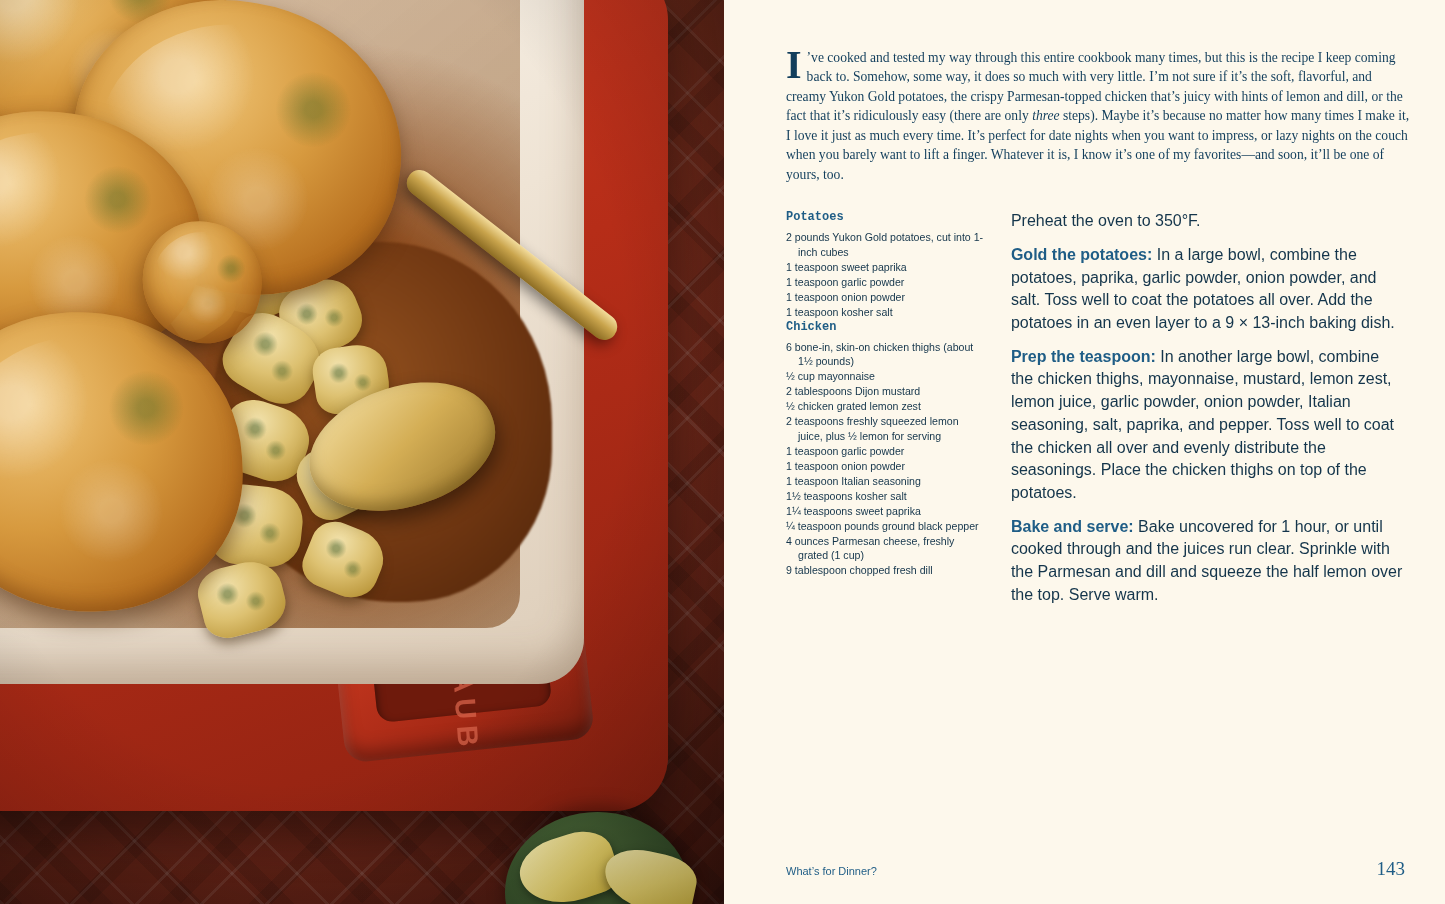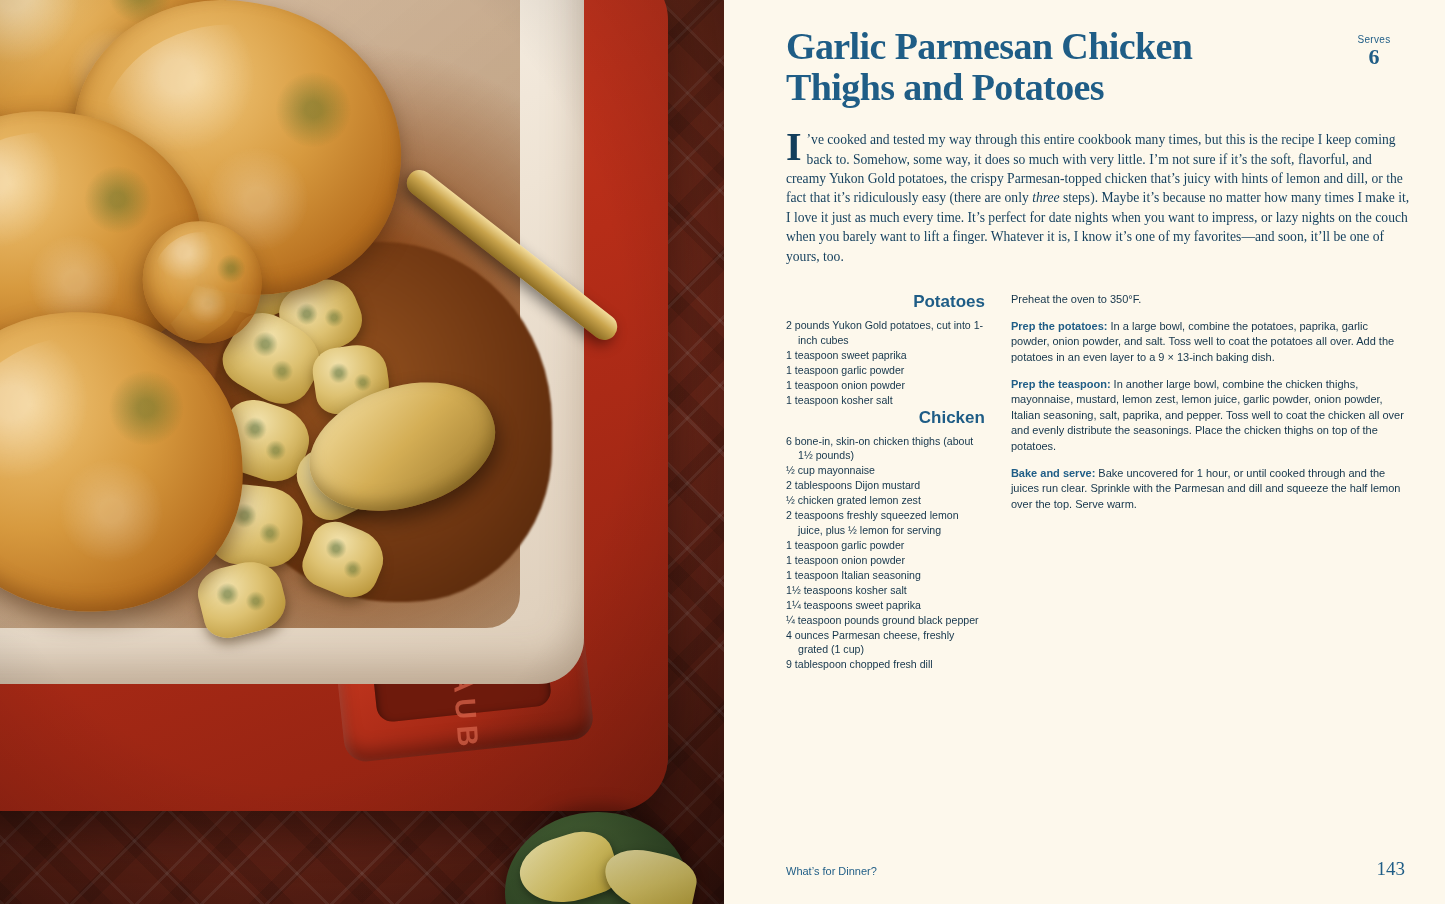"Garlic Parmesan Chicken Thighs and" div.title-row { html: <div> <h1>Garlic Parmesan Chicken Thighs and Potatoes</h1> <div> <div>Serves</div> <div>6</div> </div> </div> -> none }
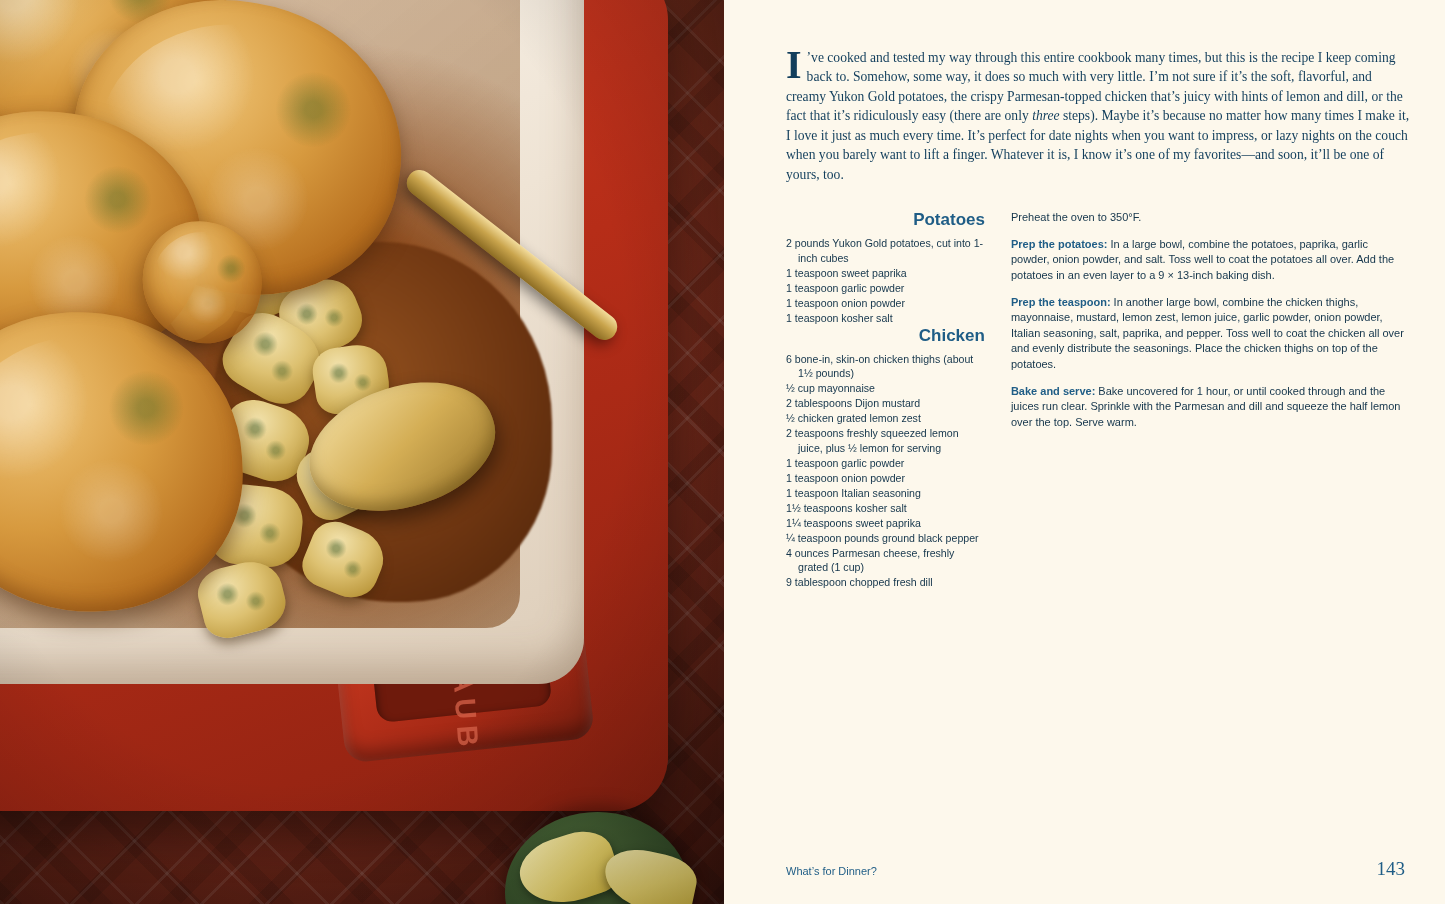"Potatoes" .ing-head { font-family: Liberation Sans, sans-serif -> Liberation Mono, monospace; font-size: 17px -> 12px; text-align: right -> none }
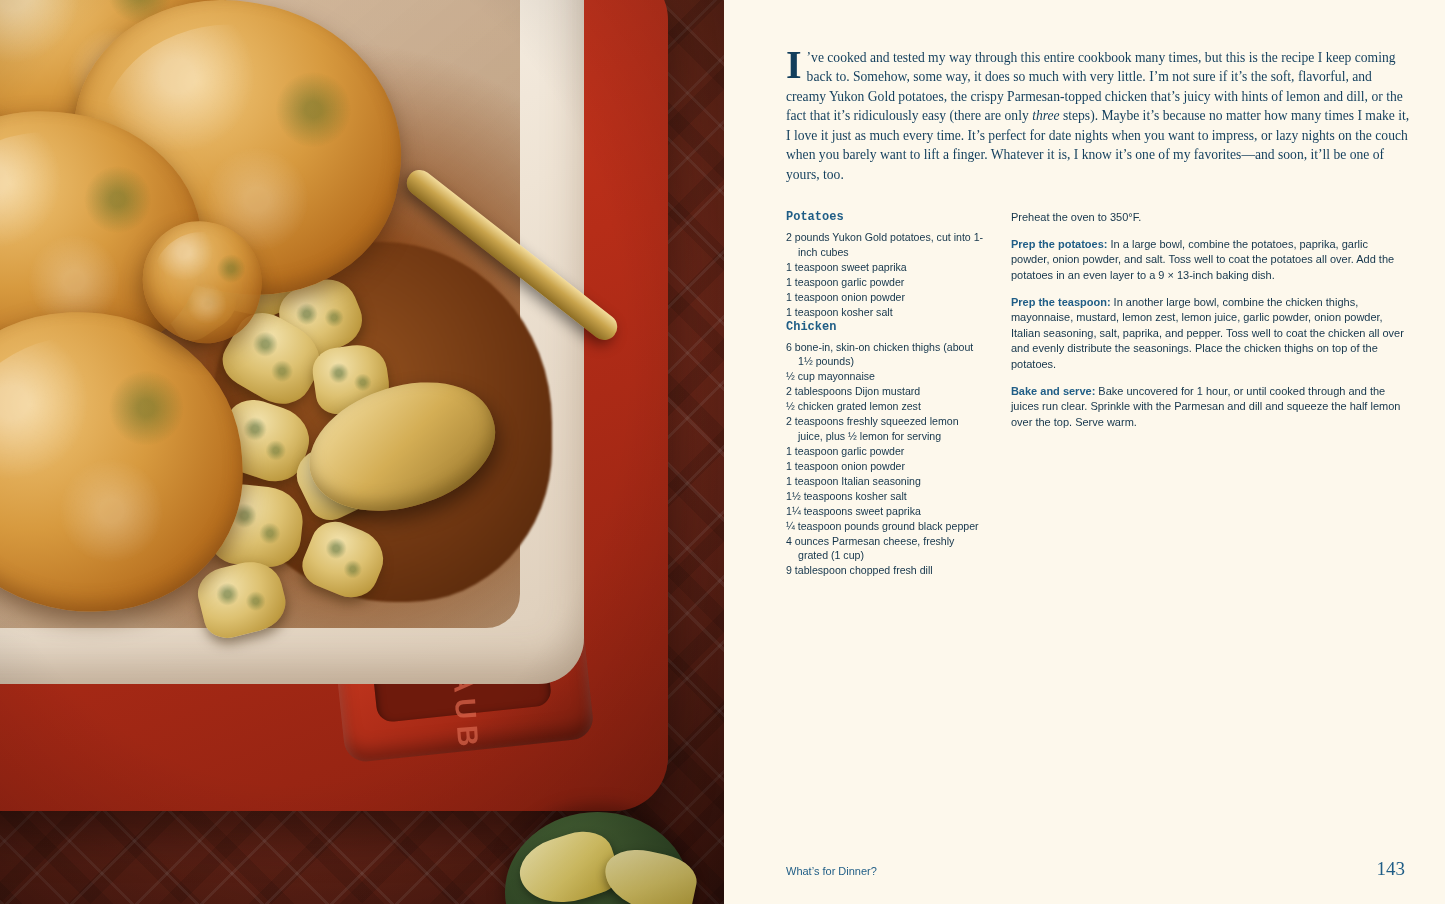"Preheat the oven to 350°F." .step { font-size: 11px -> 16px }
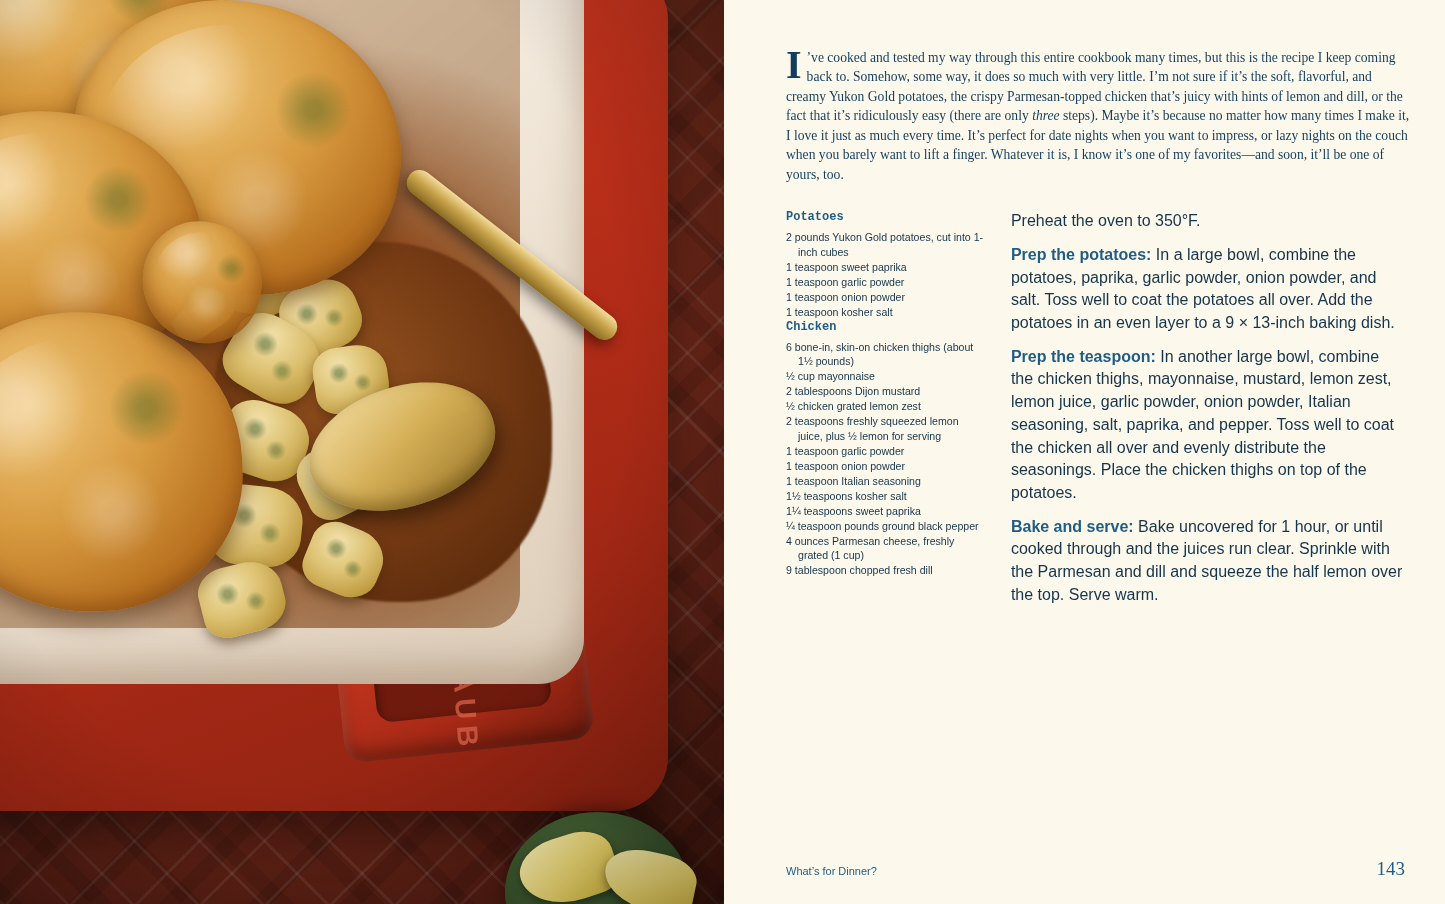"Prep the potatoes:" b { text: Prep -> Gold }
